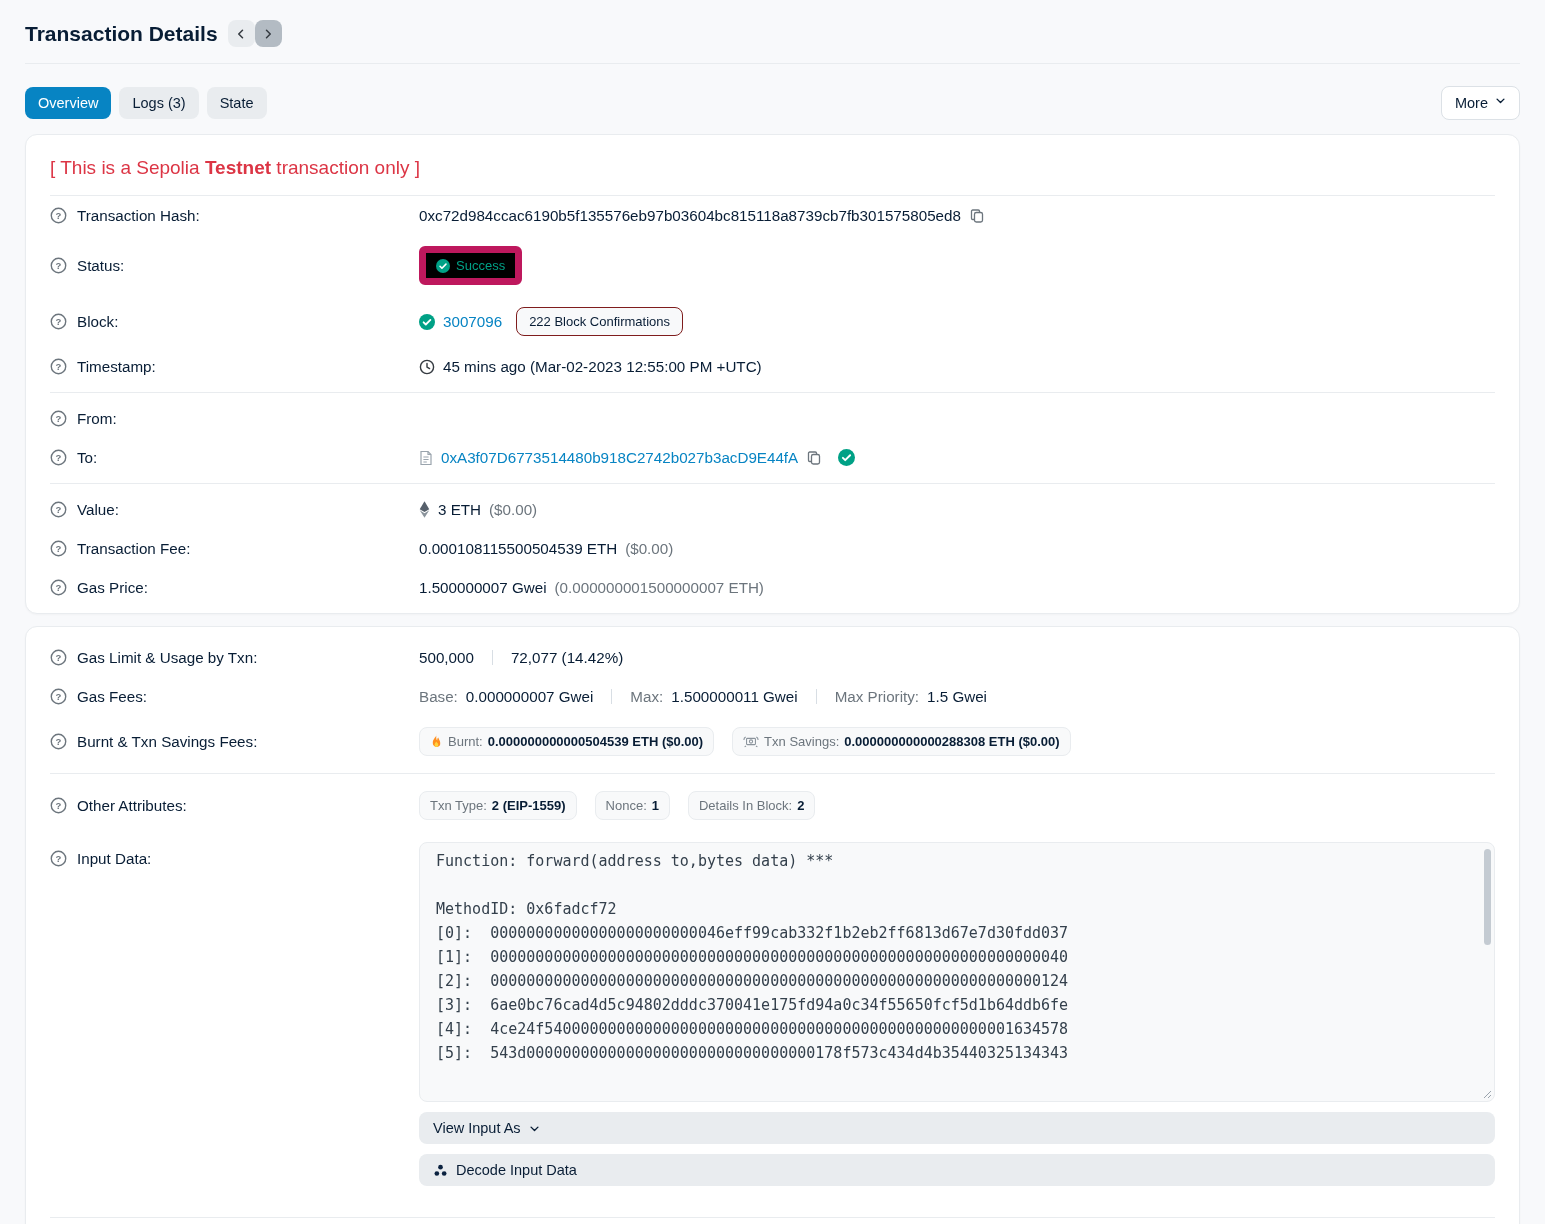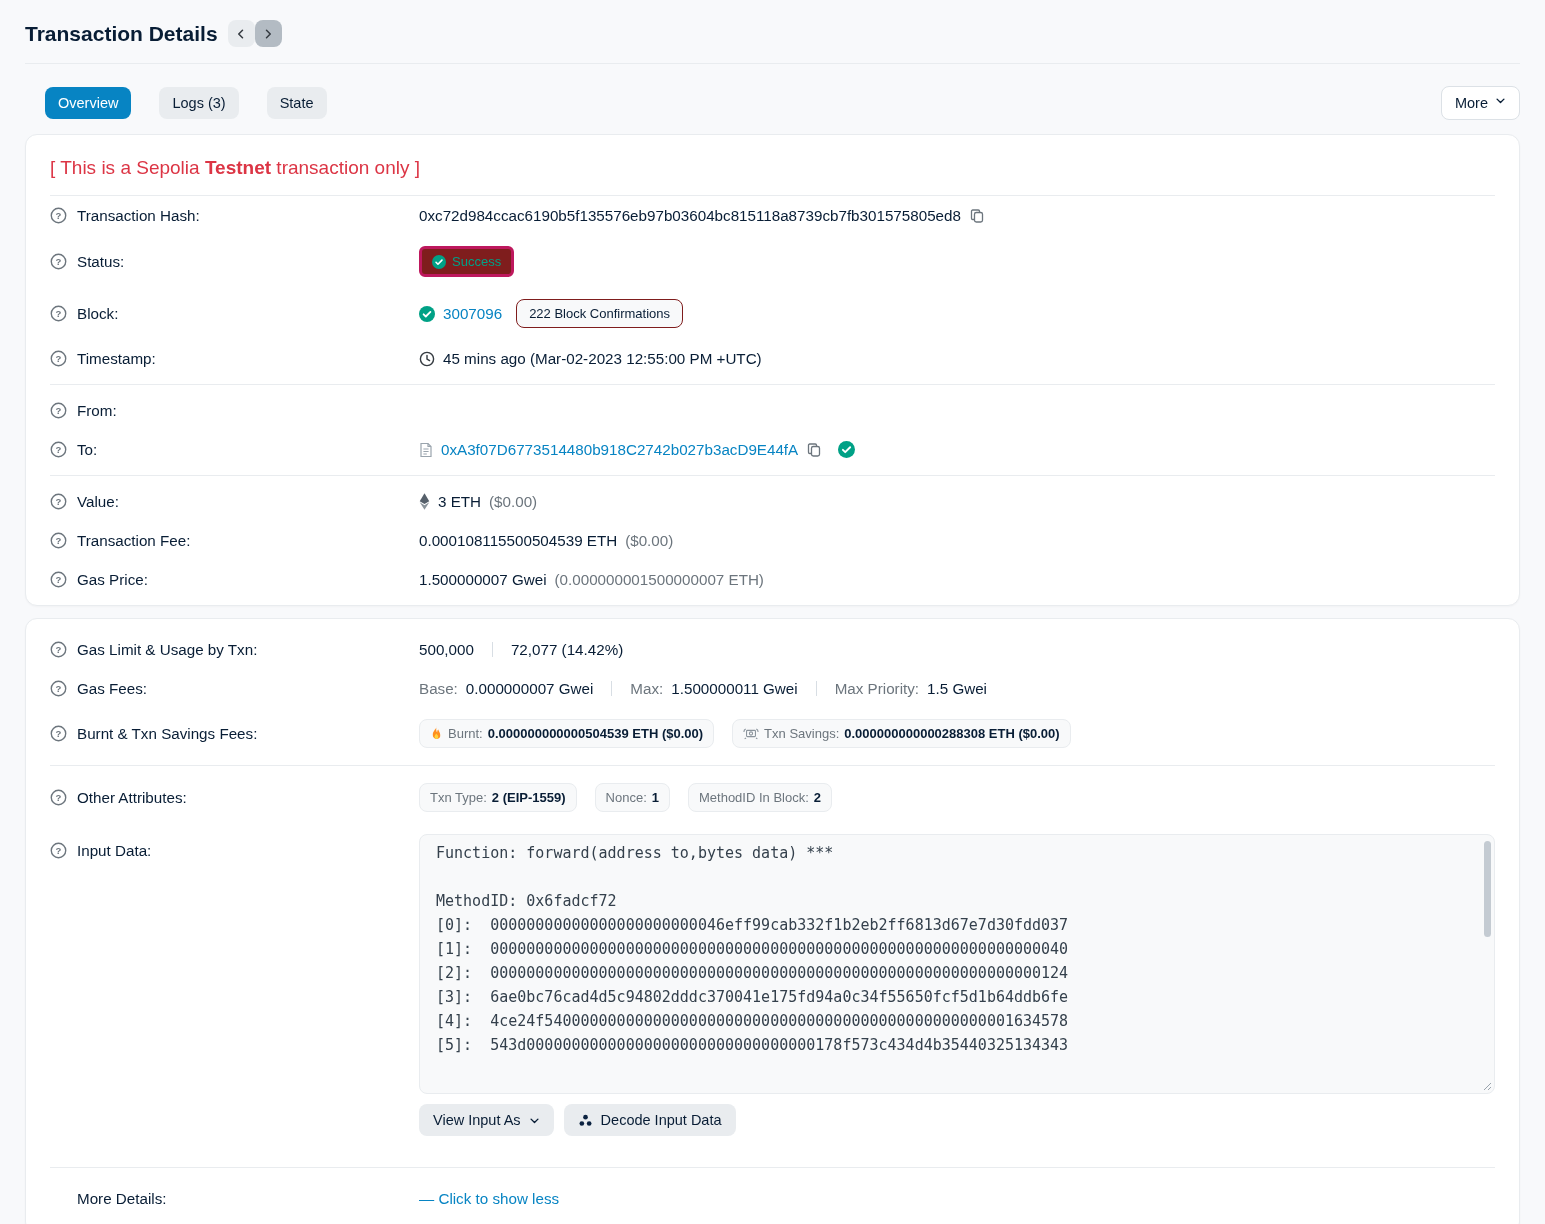"Overview" .tab { margin-left: 20px -> none }
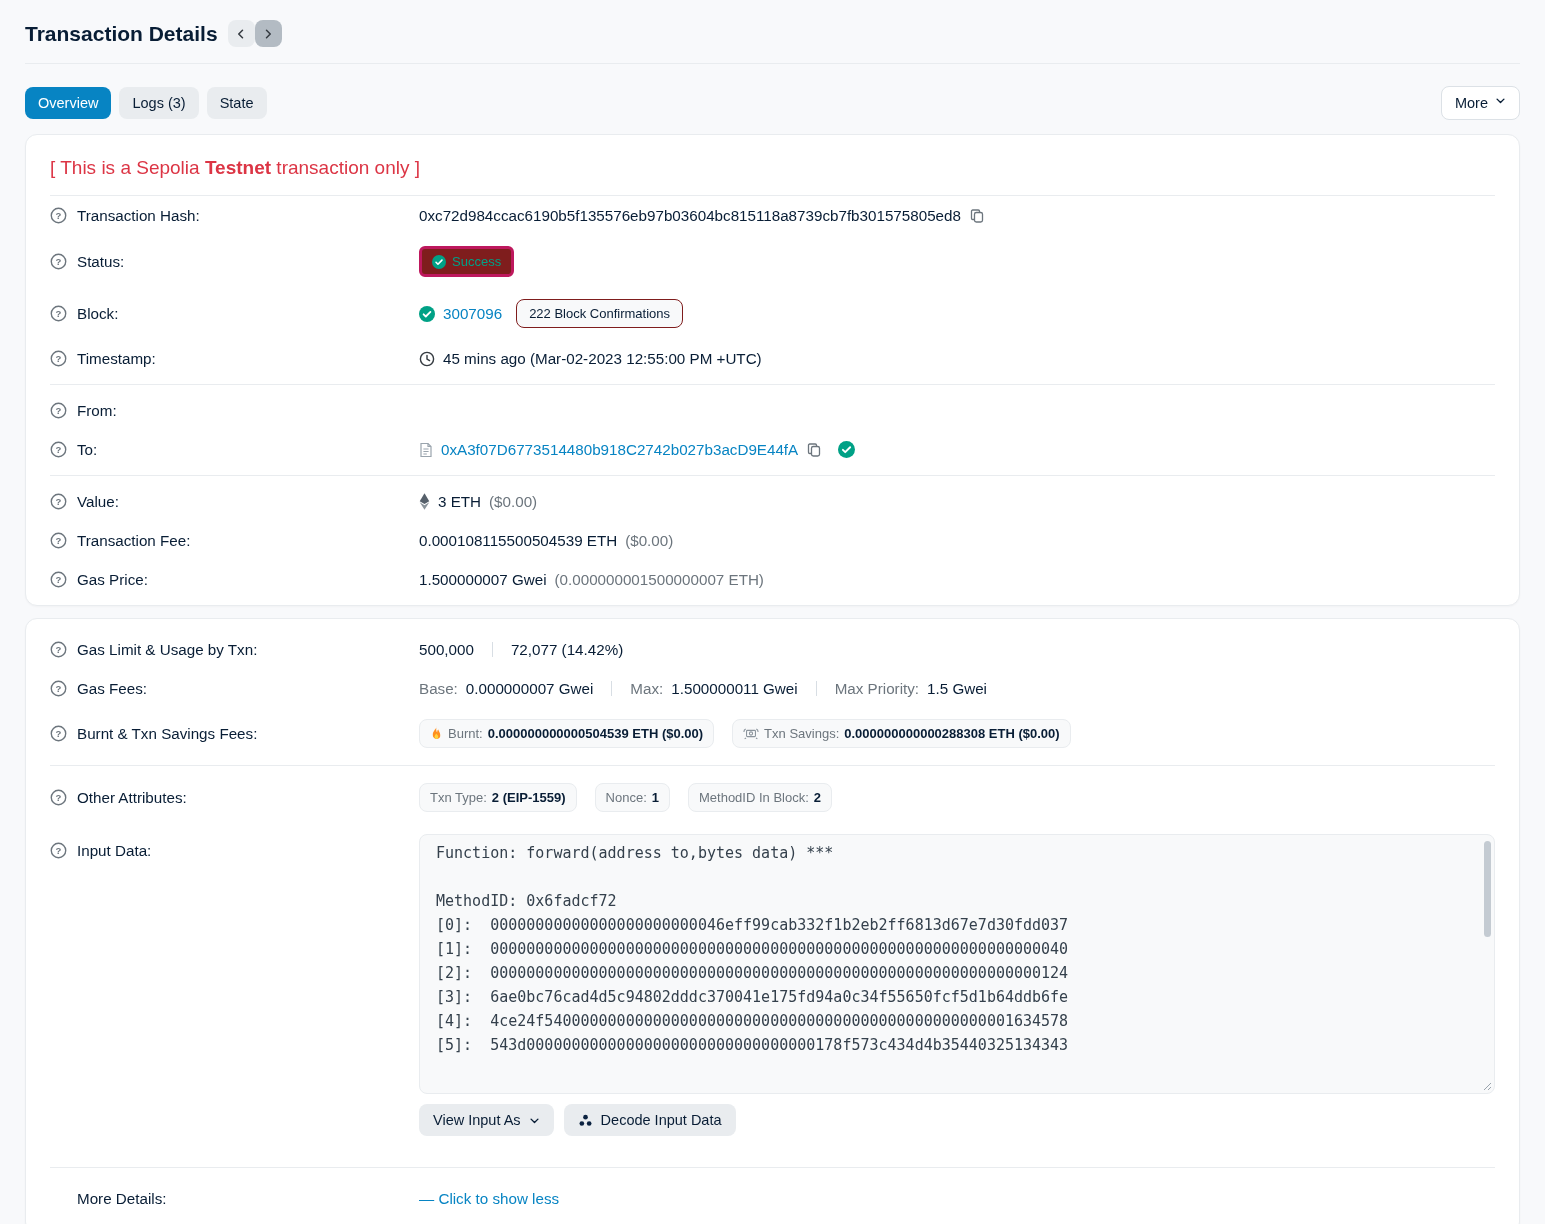"Success" .badge-success { background: #7f1d1d -> #000000; border: 3px solid #be185d -> 7px solid #be185d }
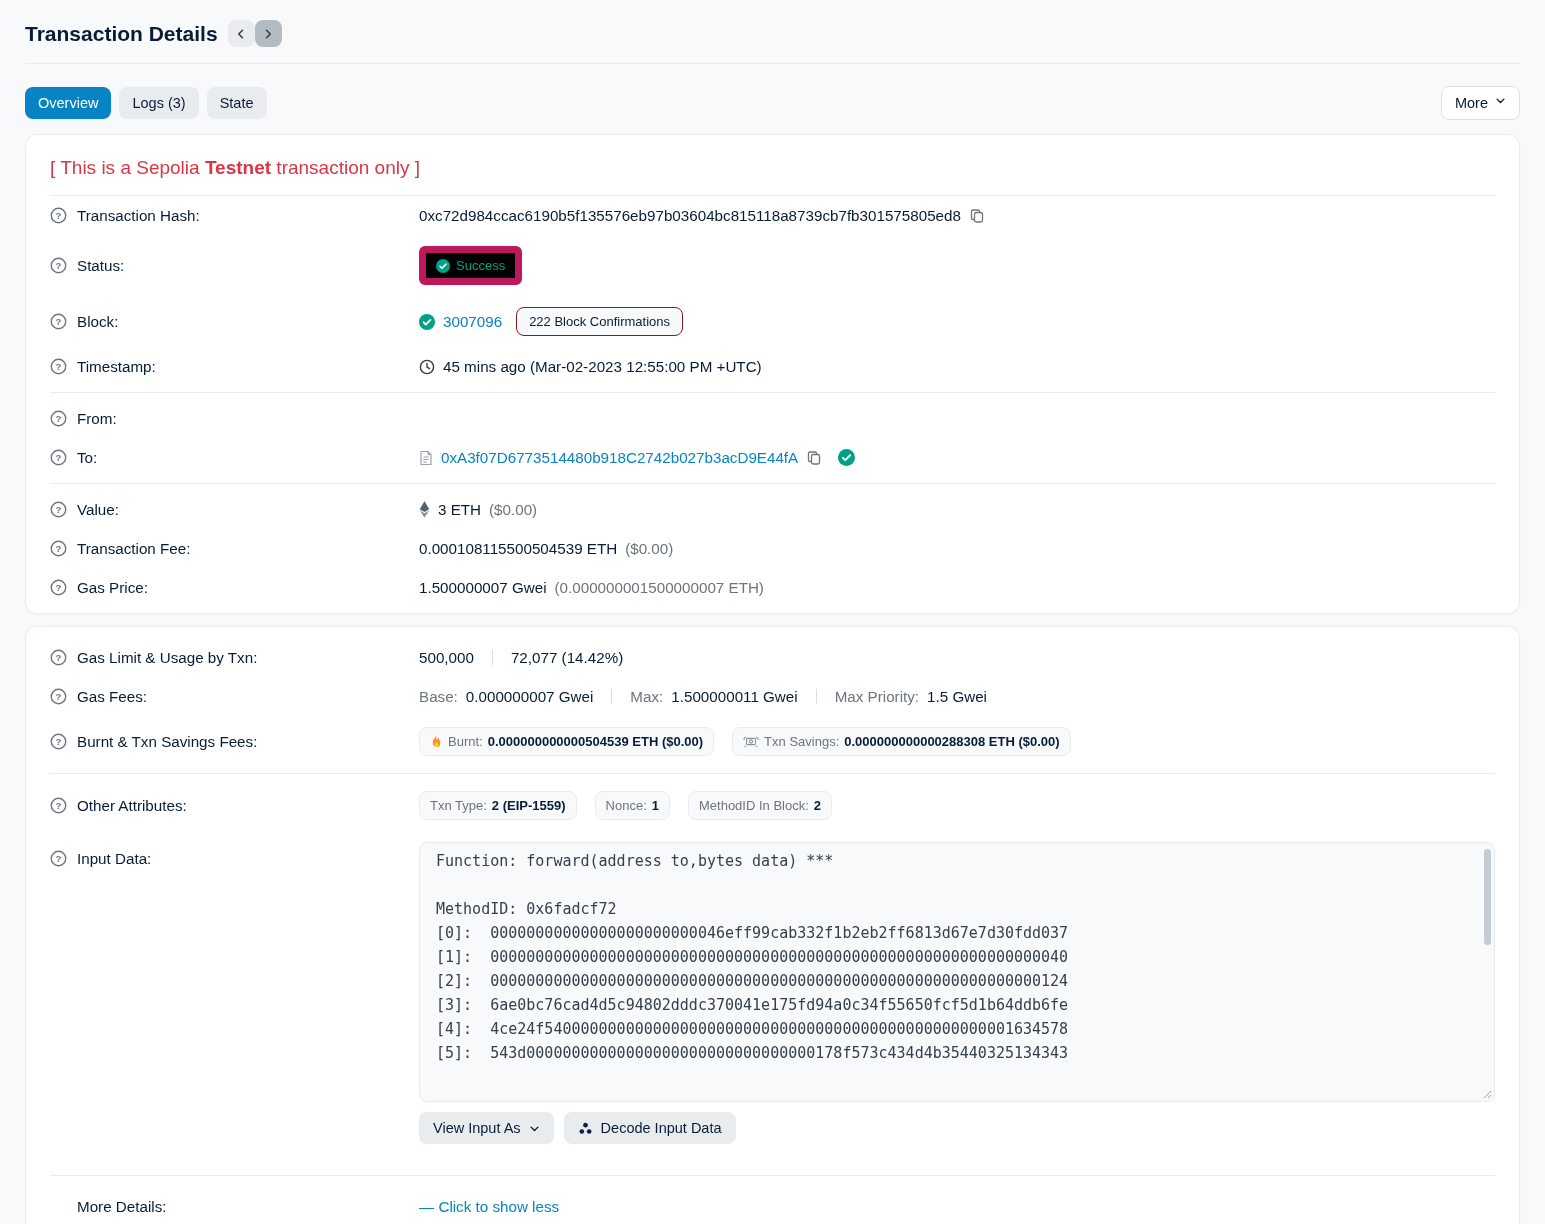"MethodID In Block:" span.p-label { text: MethodID -> Details }
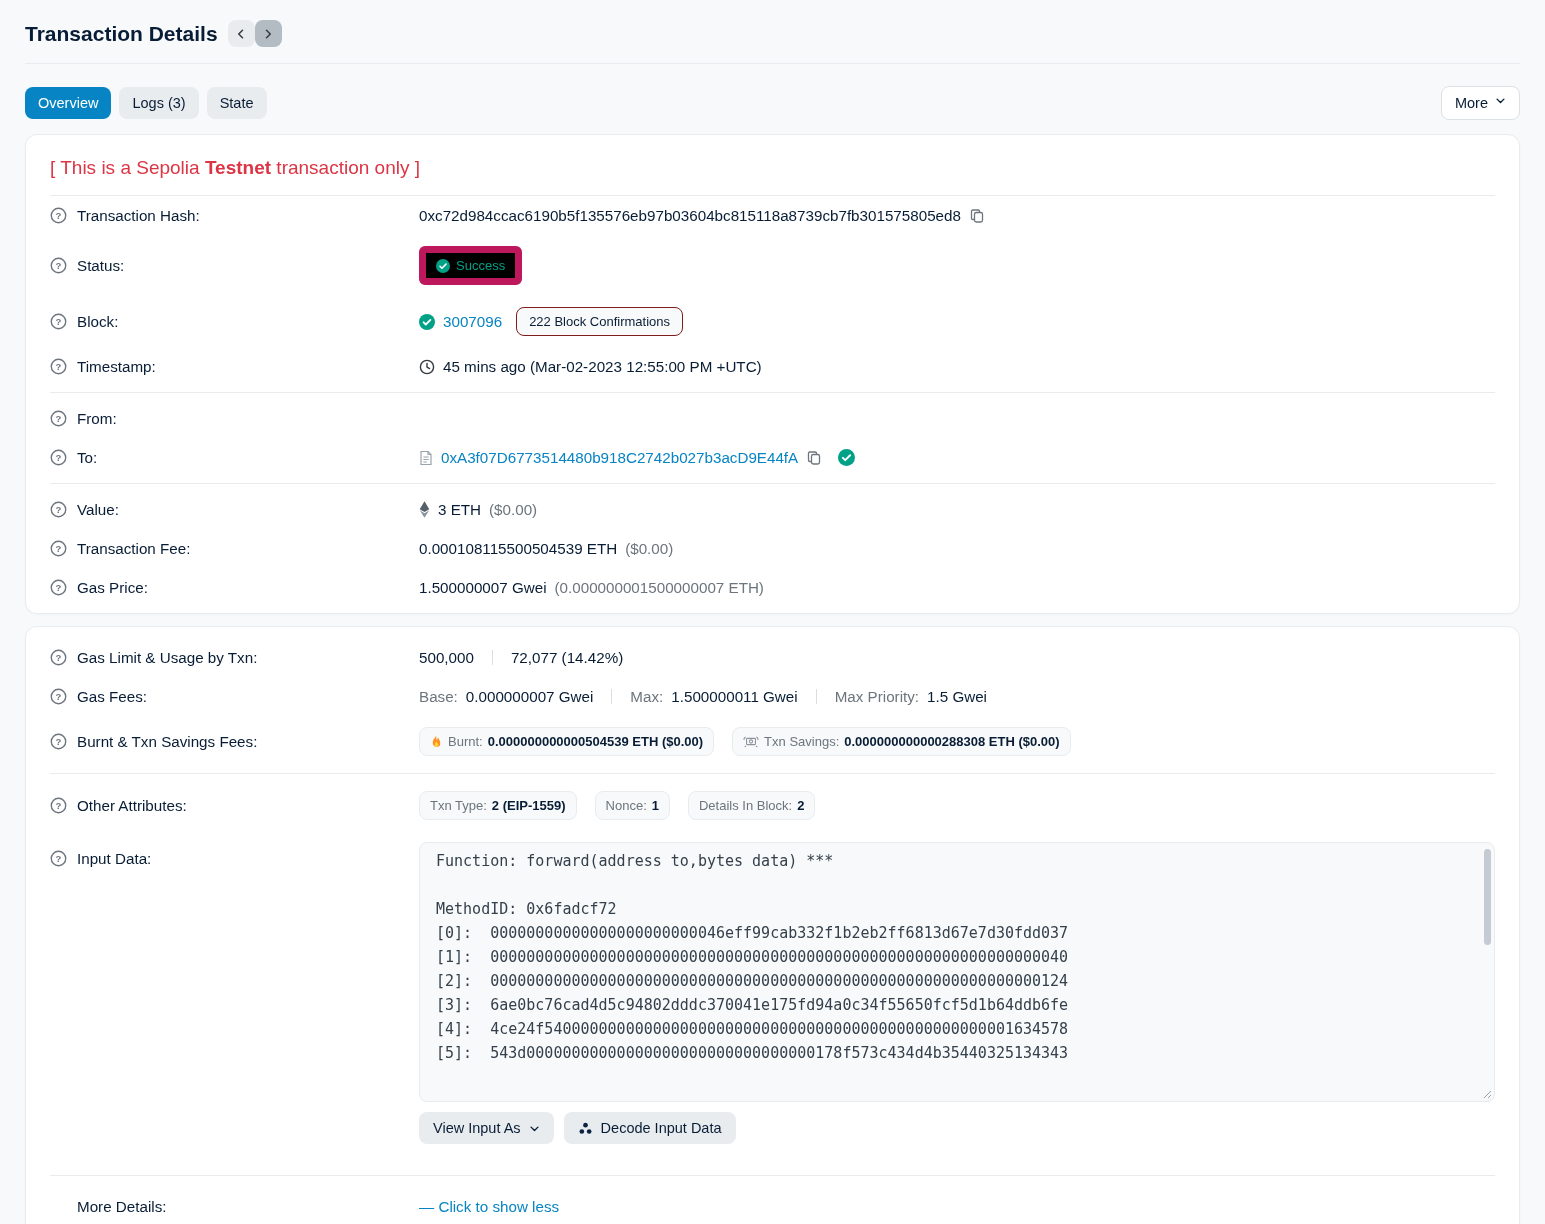"View Input As" .actions { flex-direction: none -> column }
